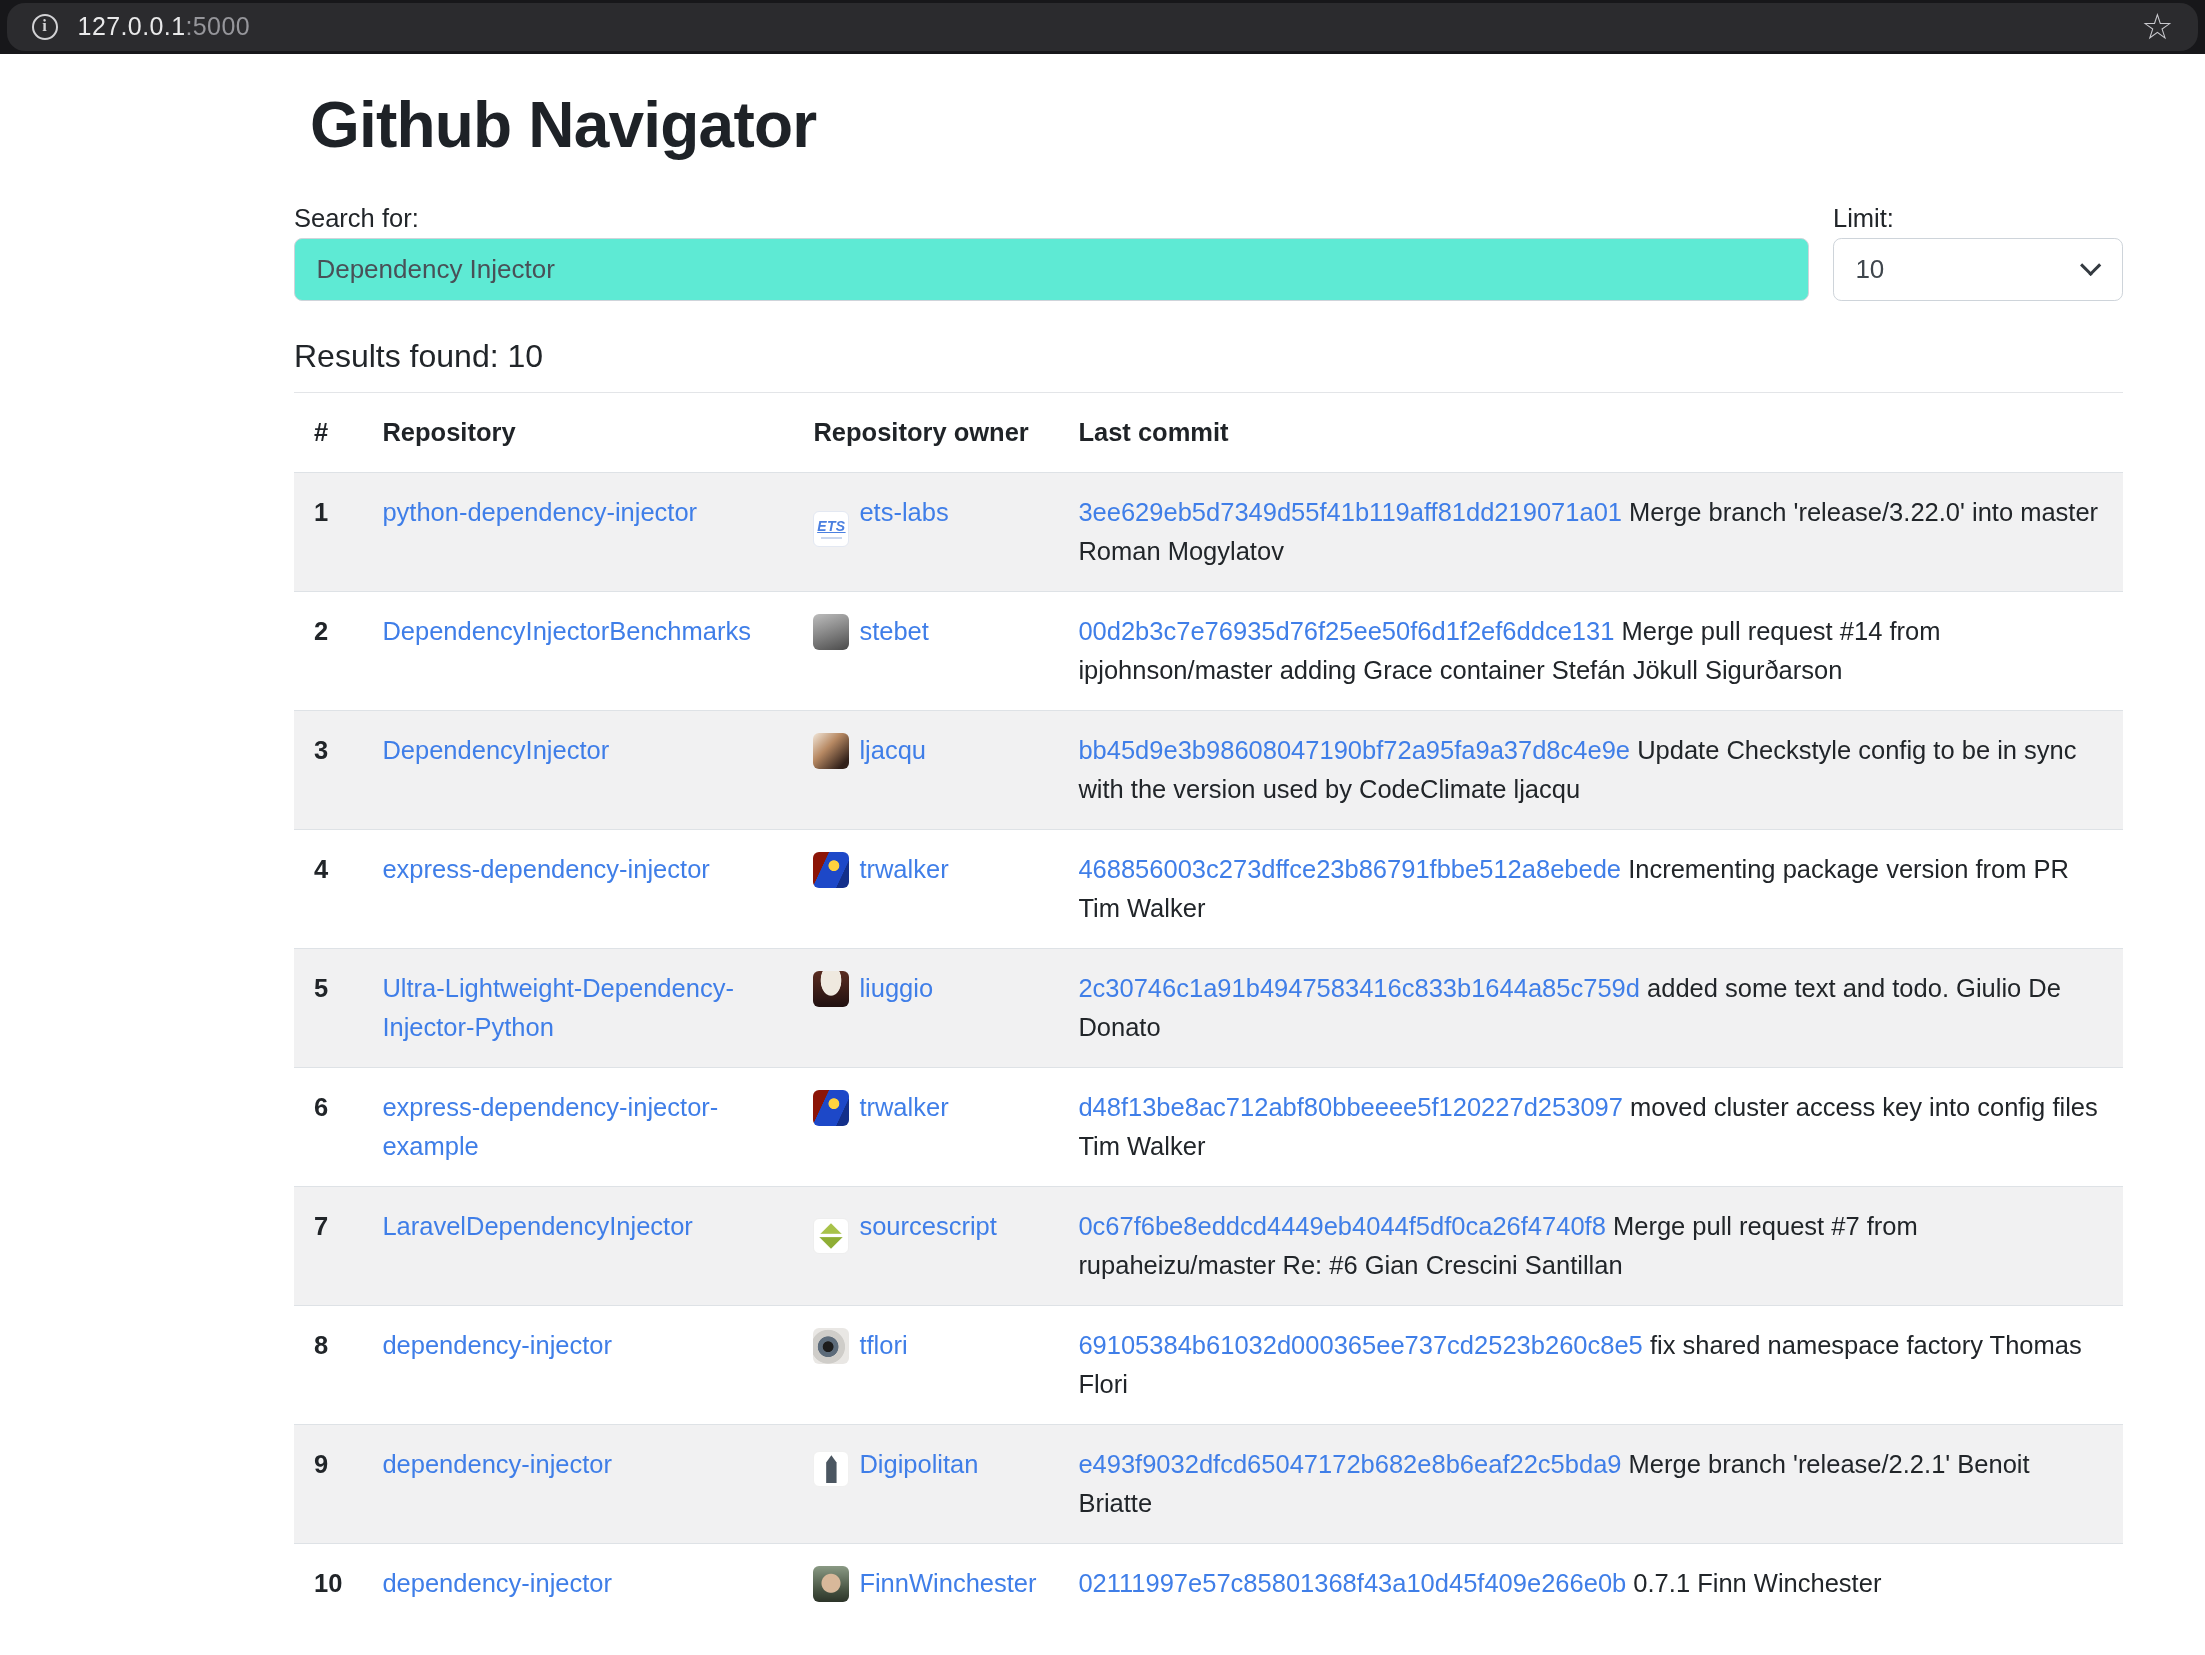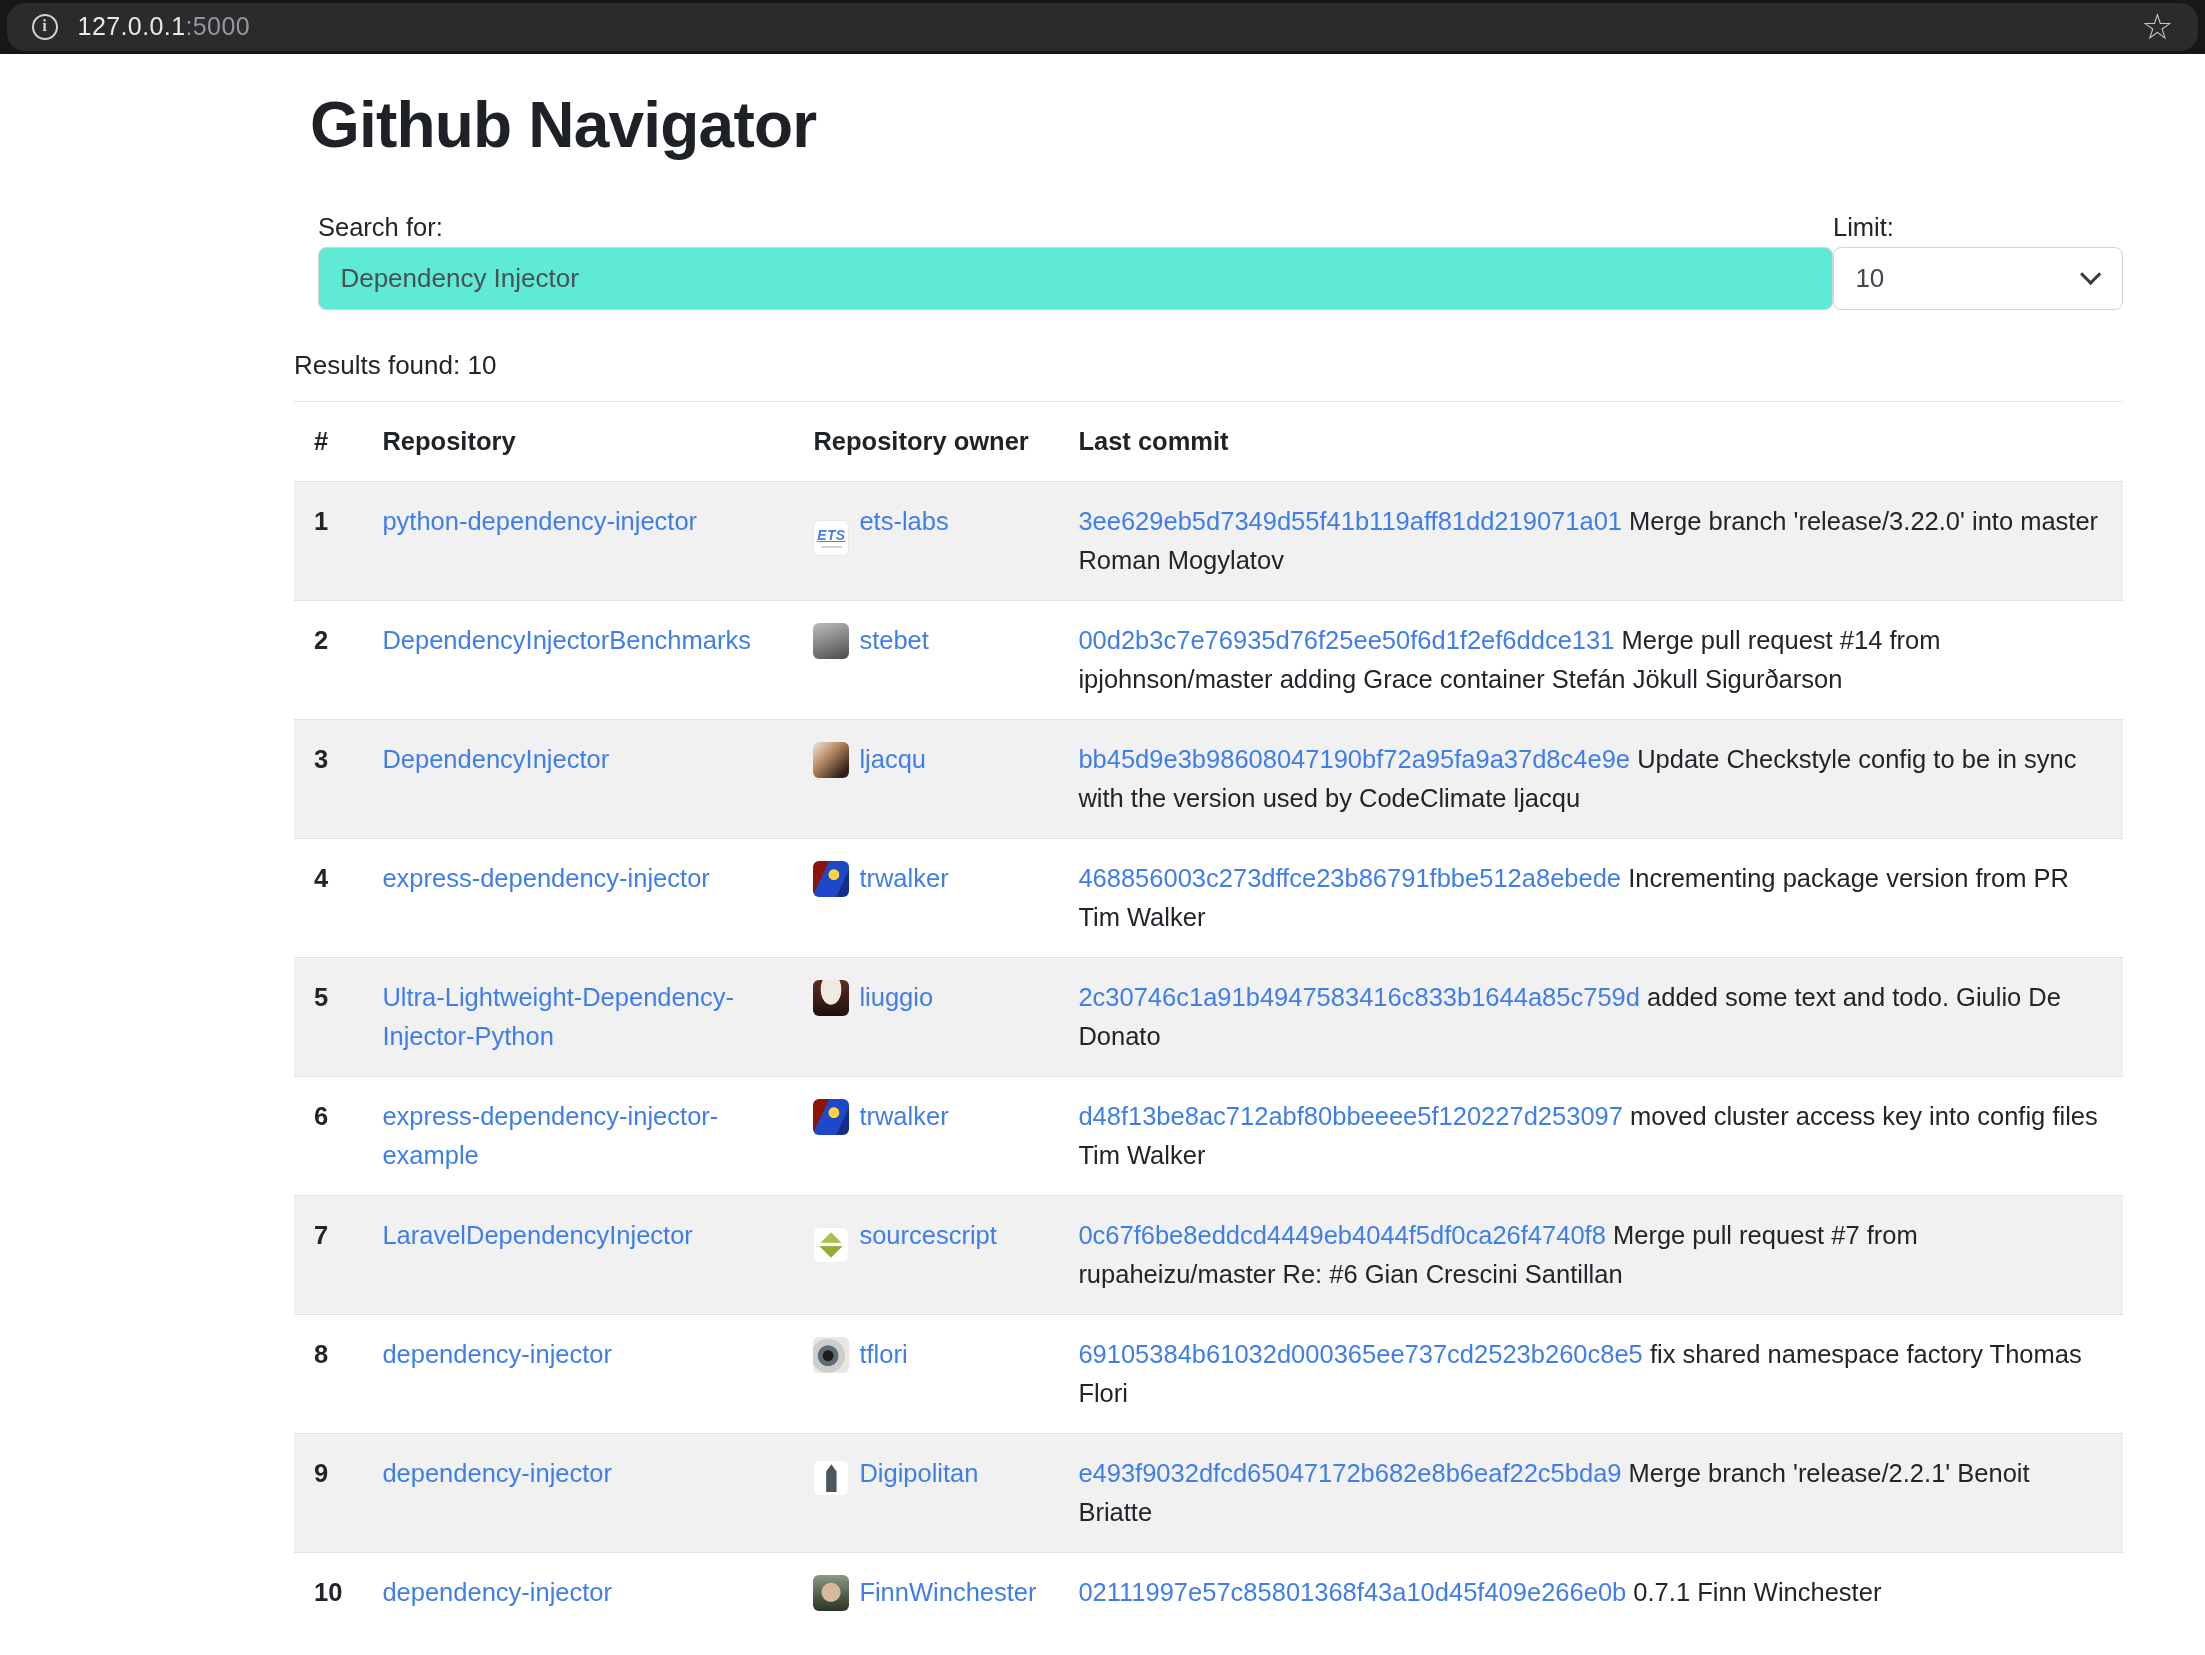"Search for:" .form-row { justify-content: flex-end -> space-between; margin-top: 44px -> 35px }
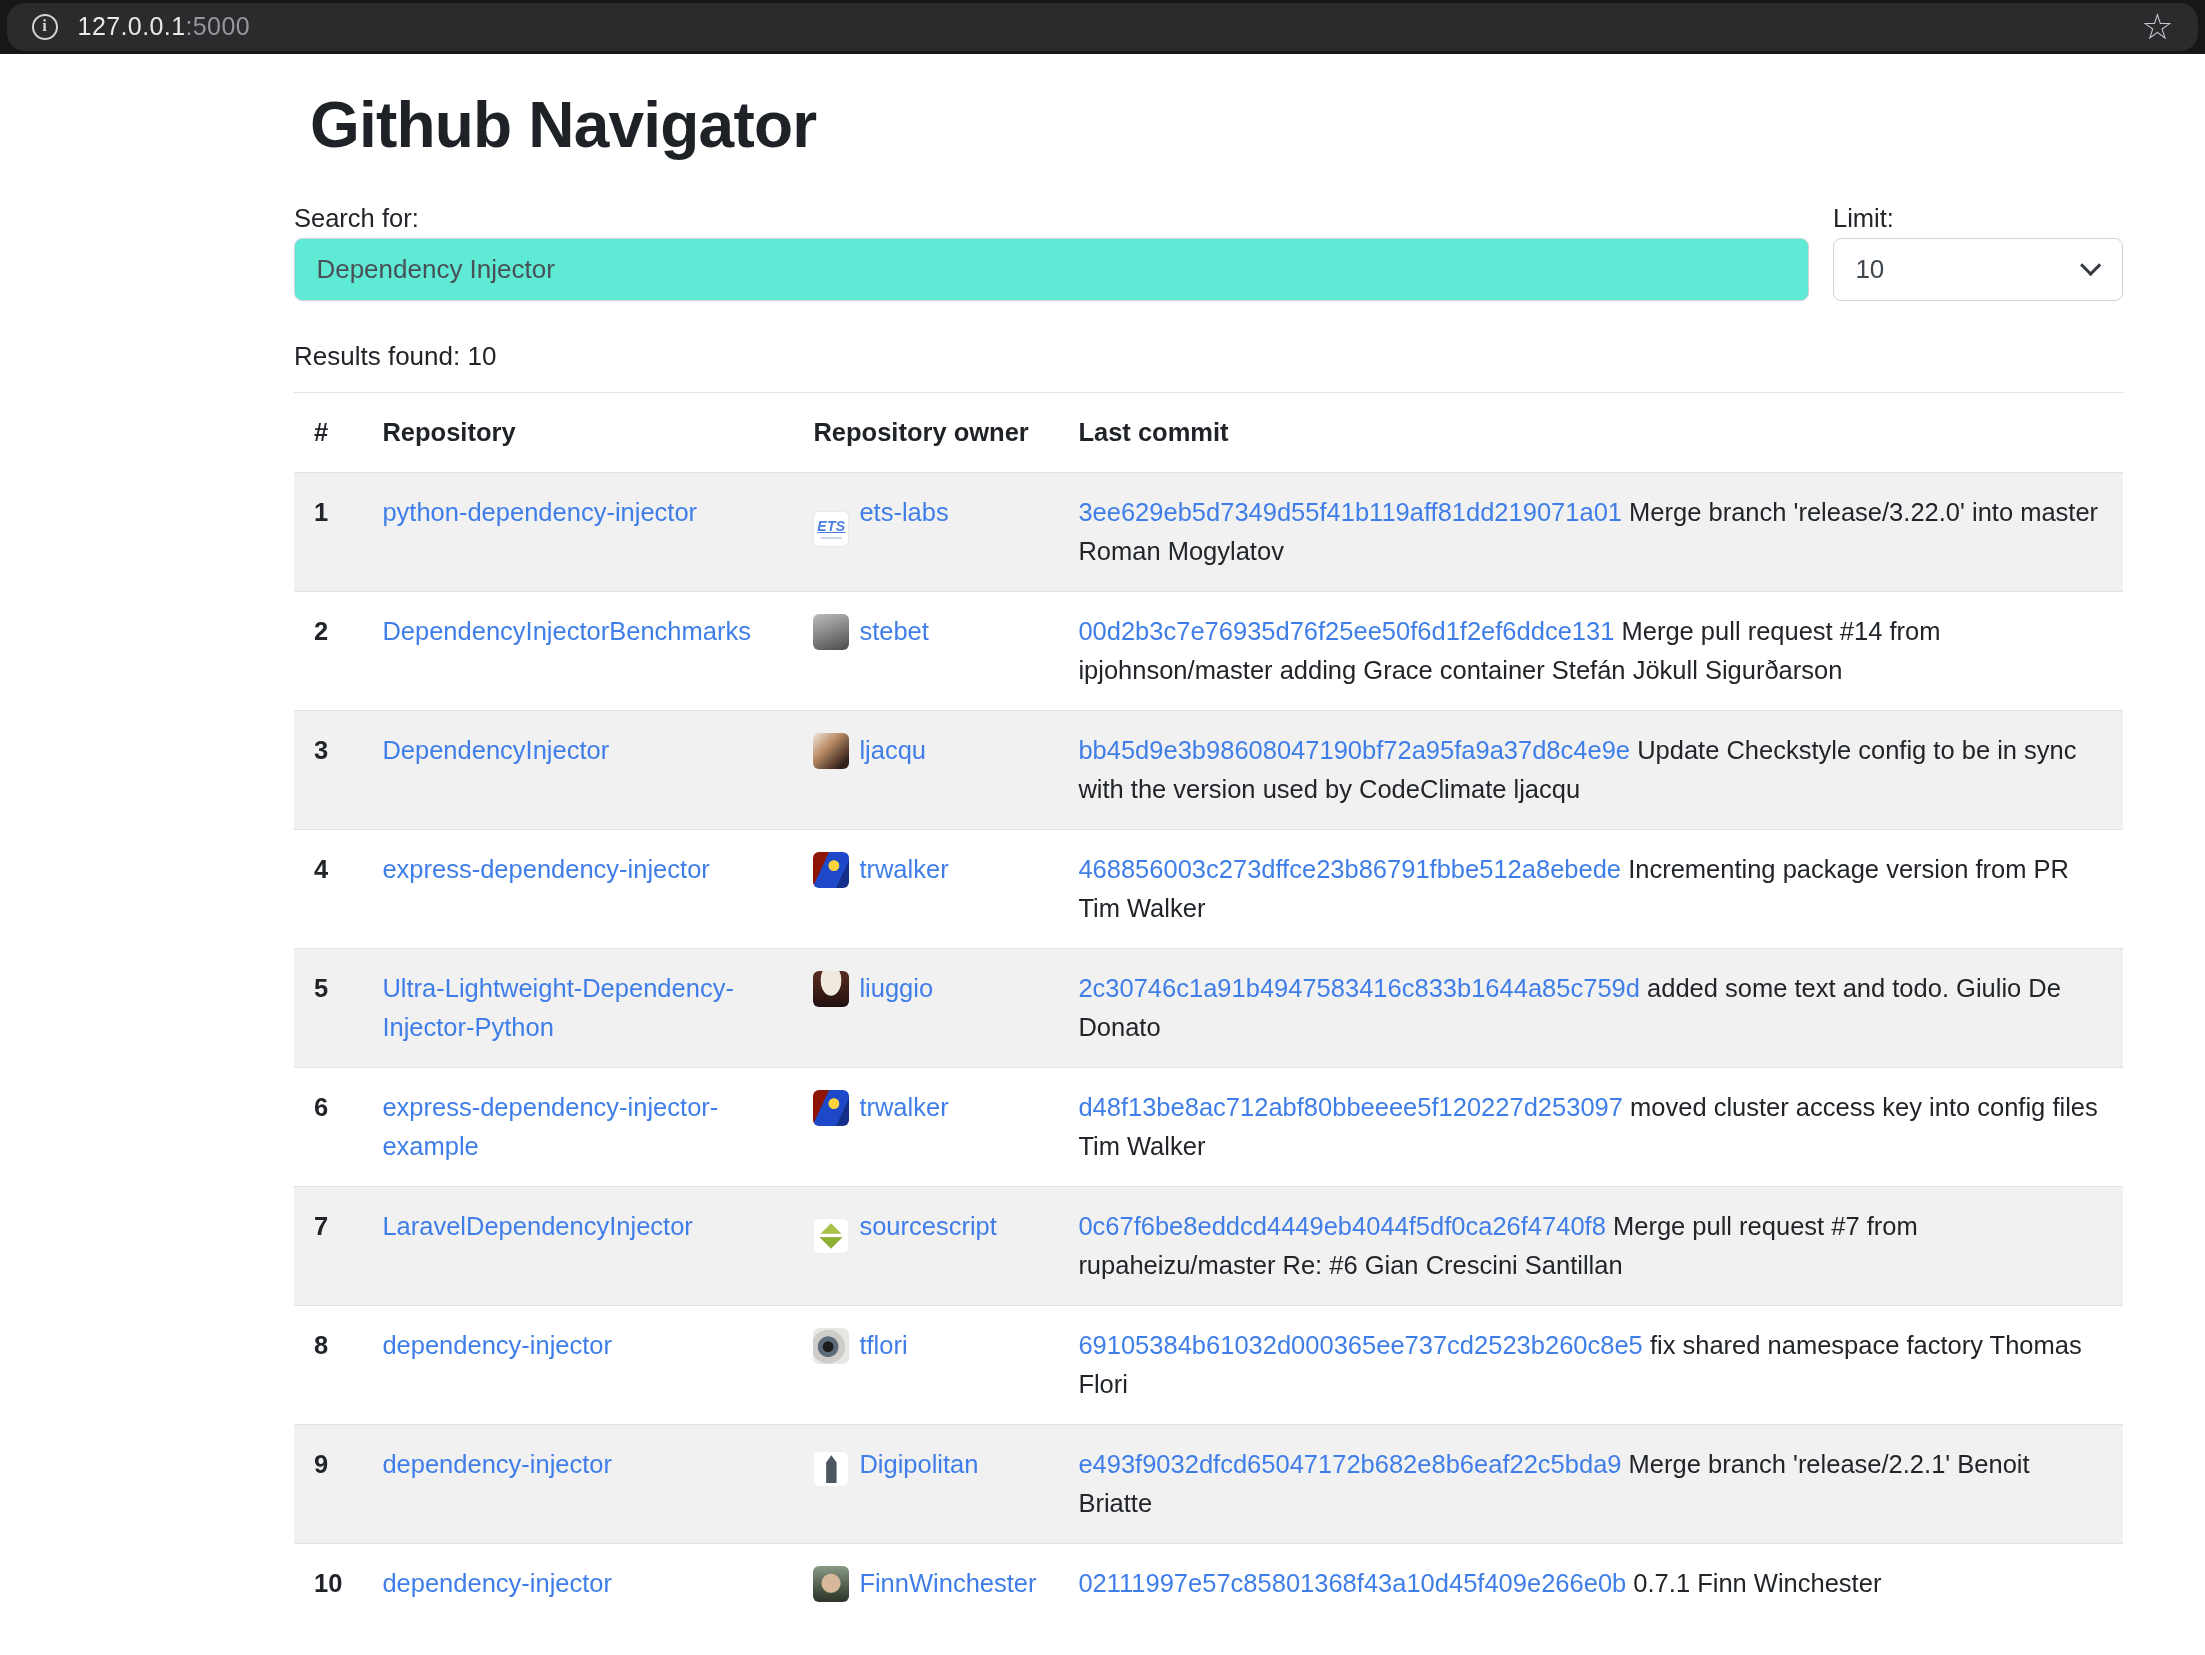"Results found: 10" .results-summary { font-size: 26px -> 32px }
